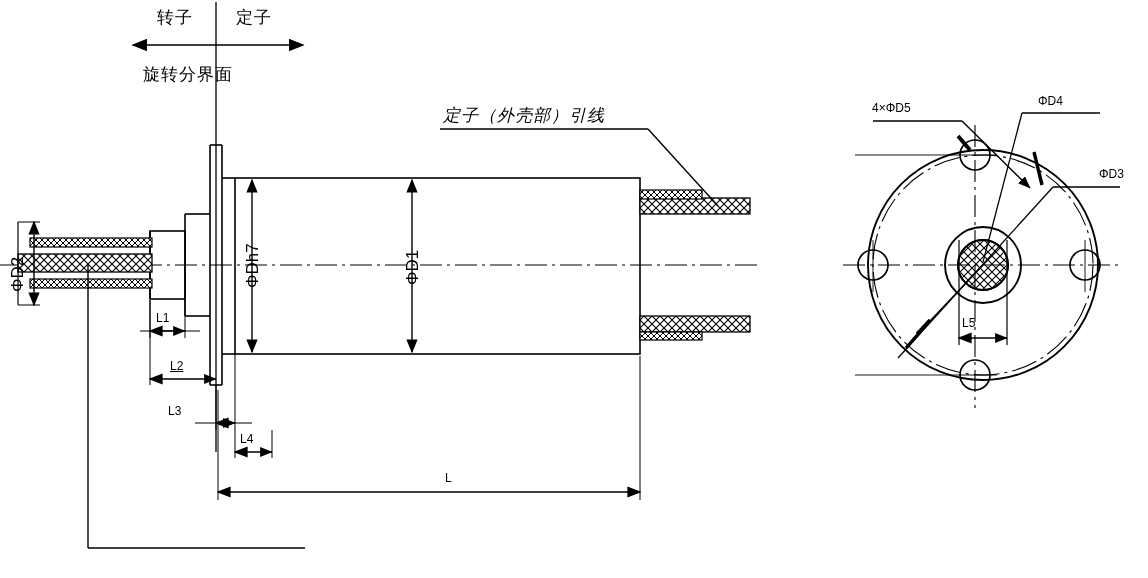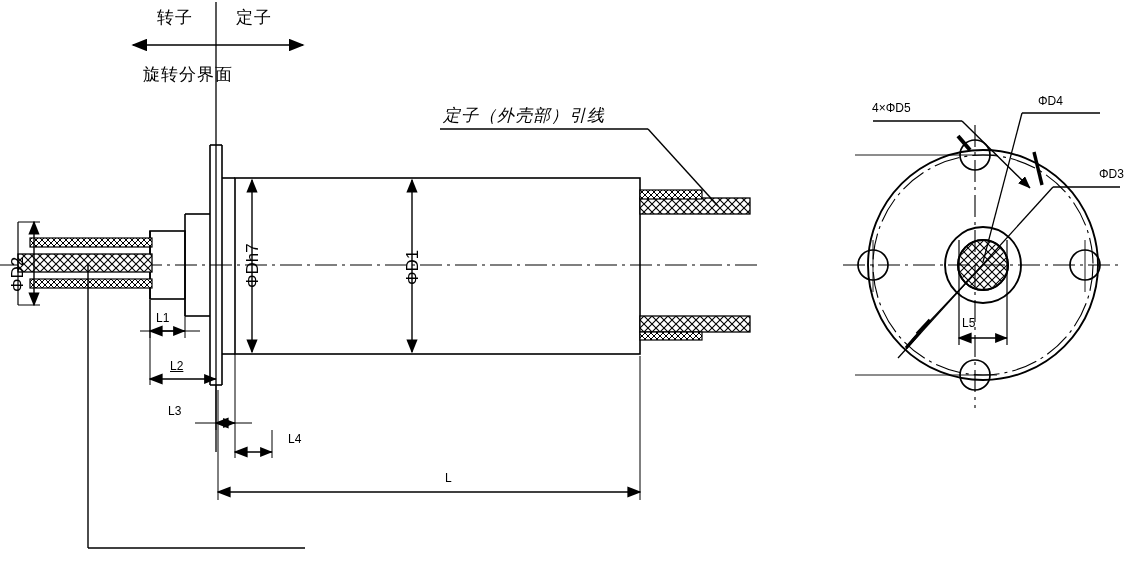"L4" div.lbl { margin-left: 48px -> none }
